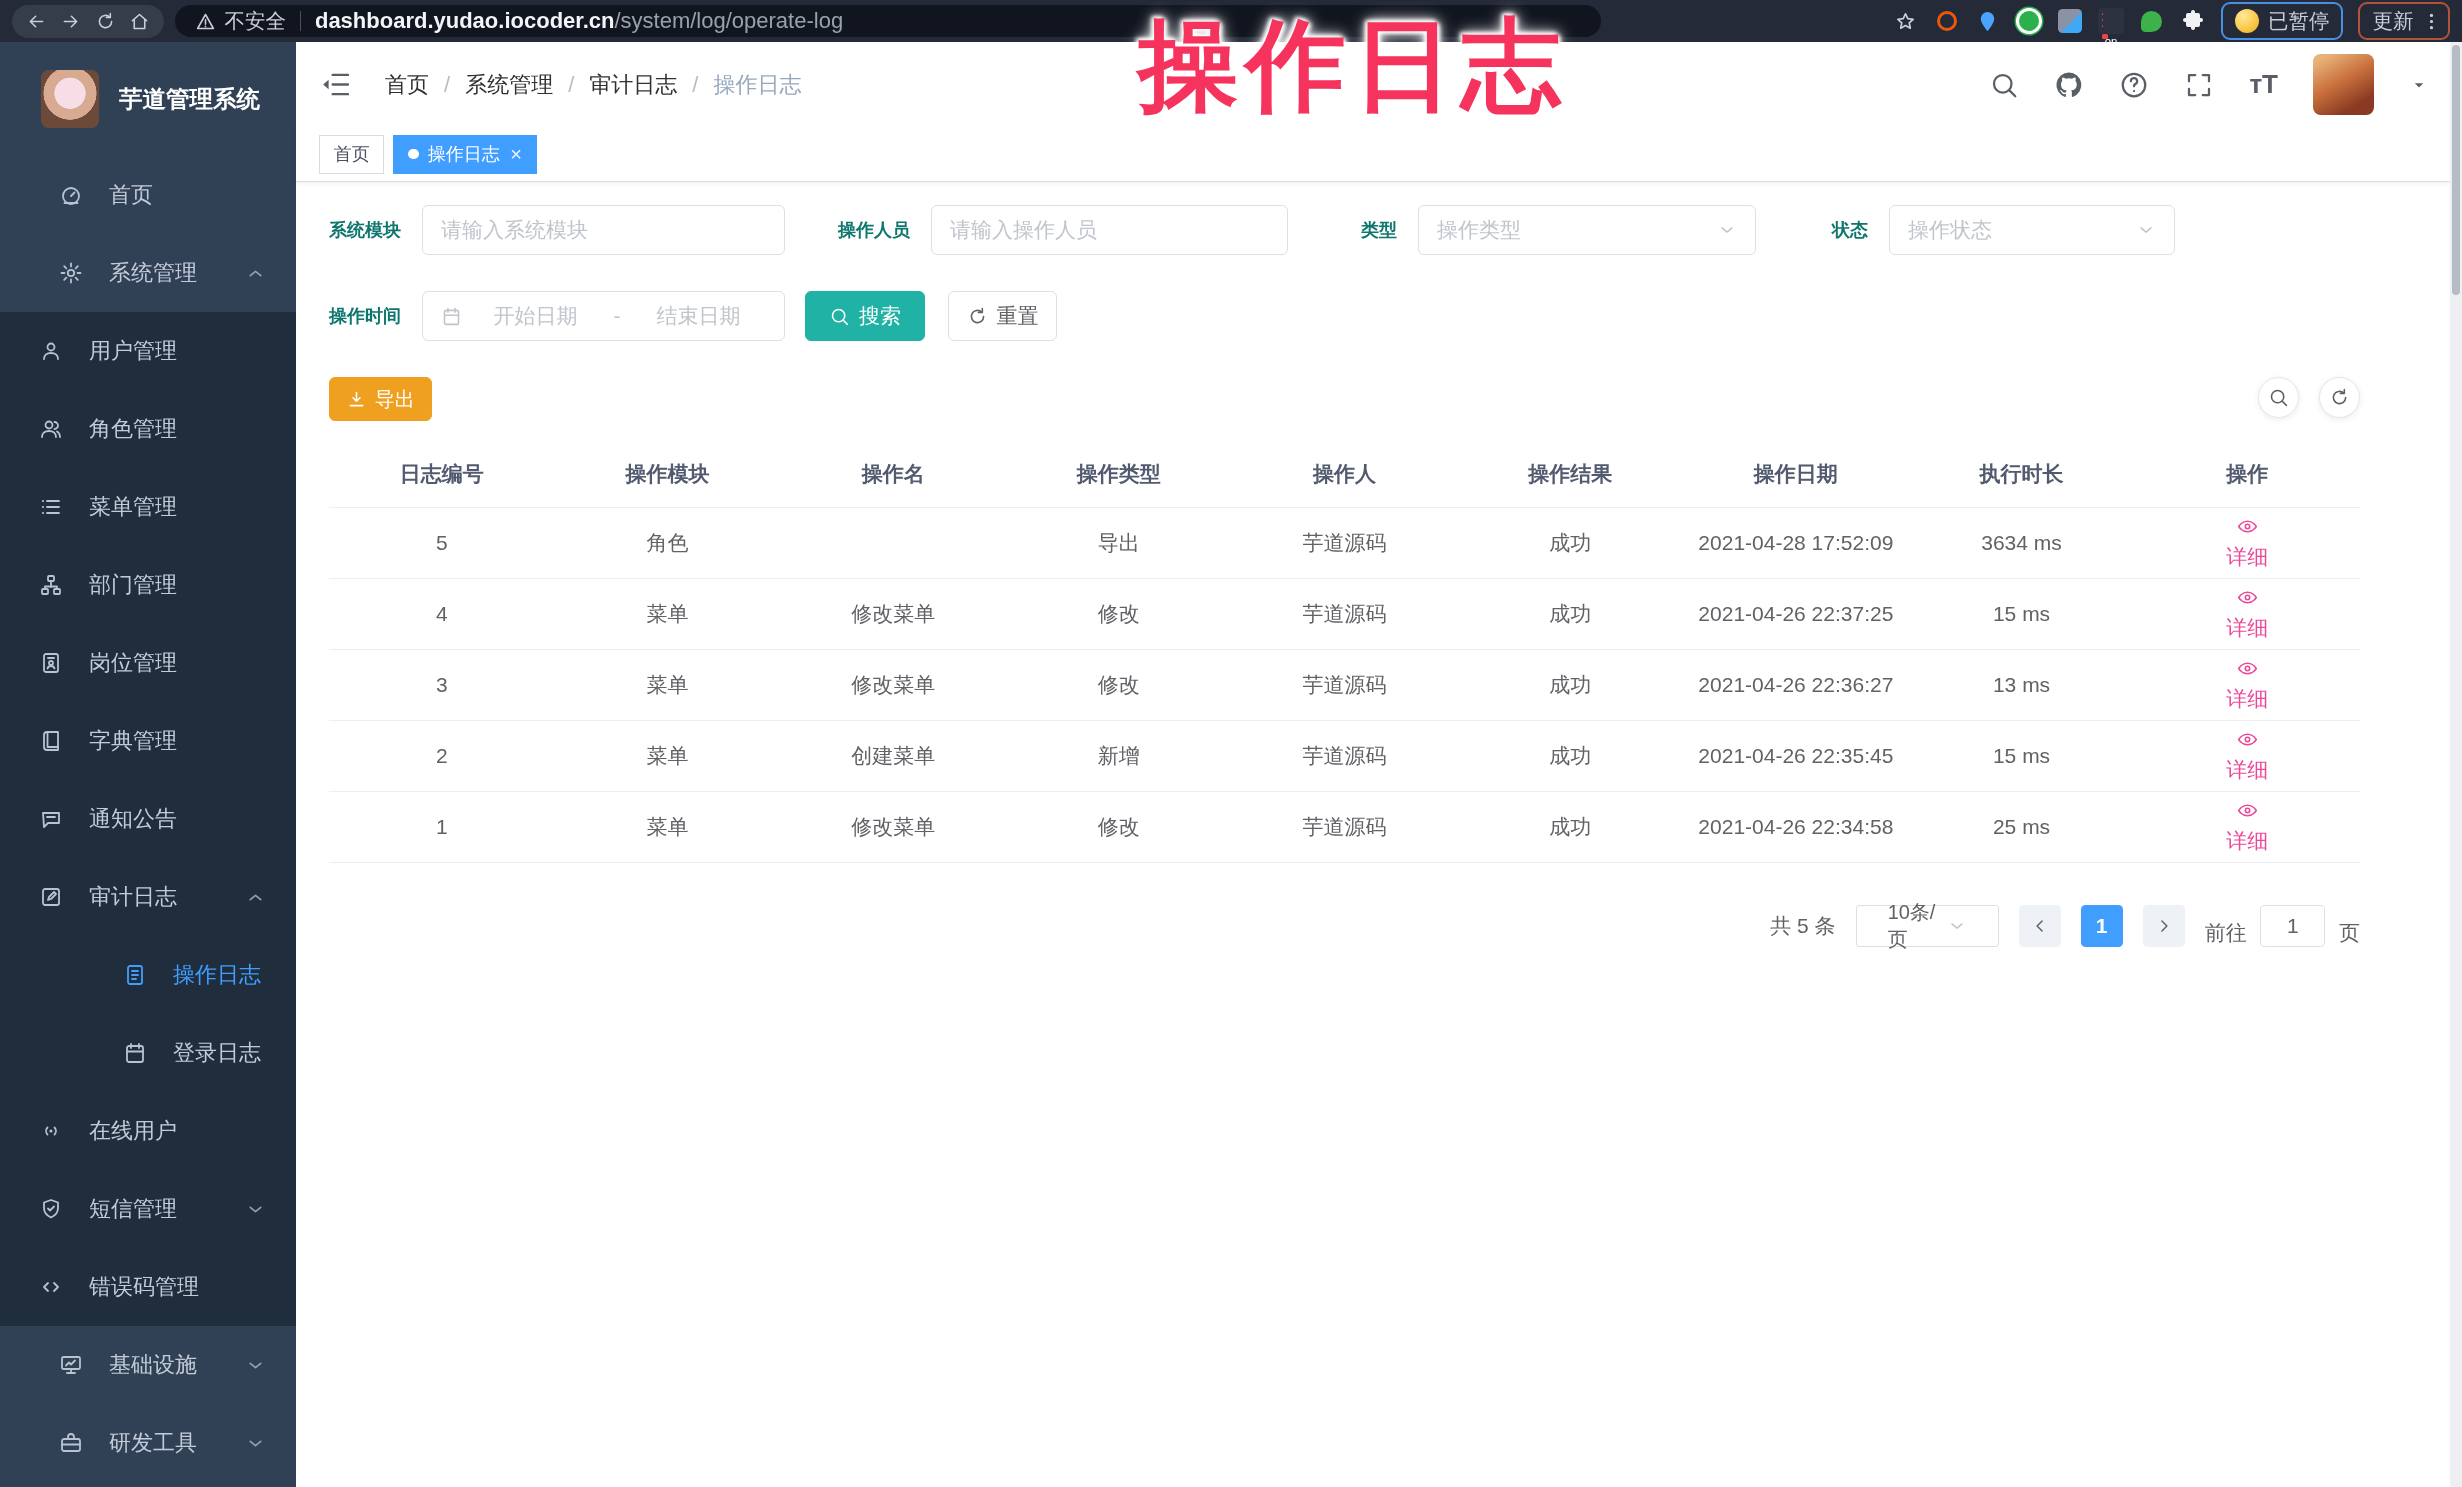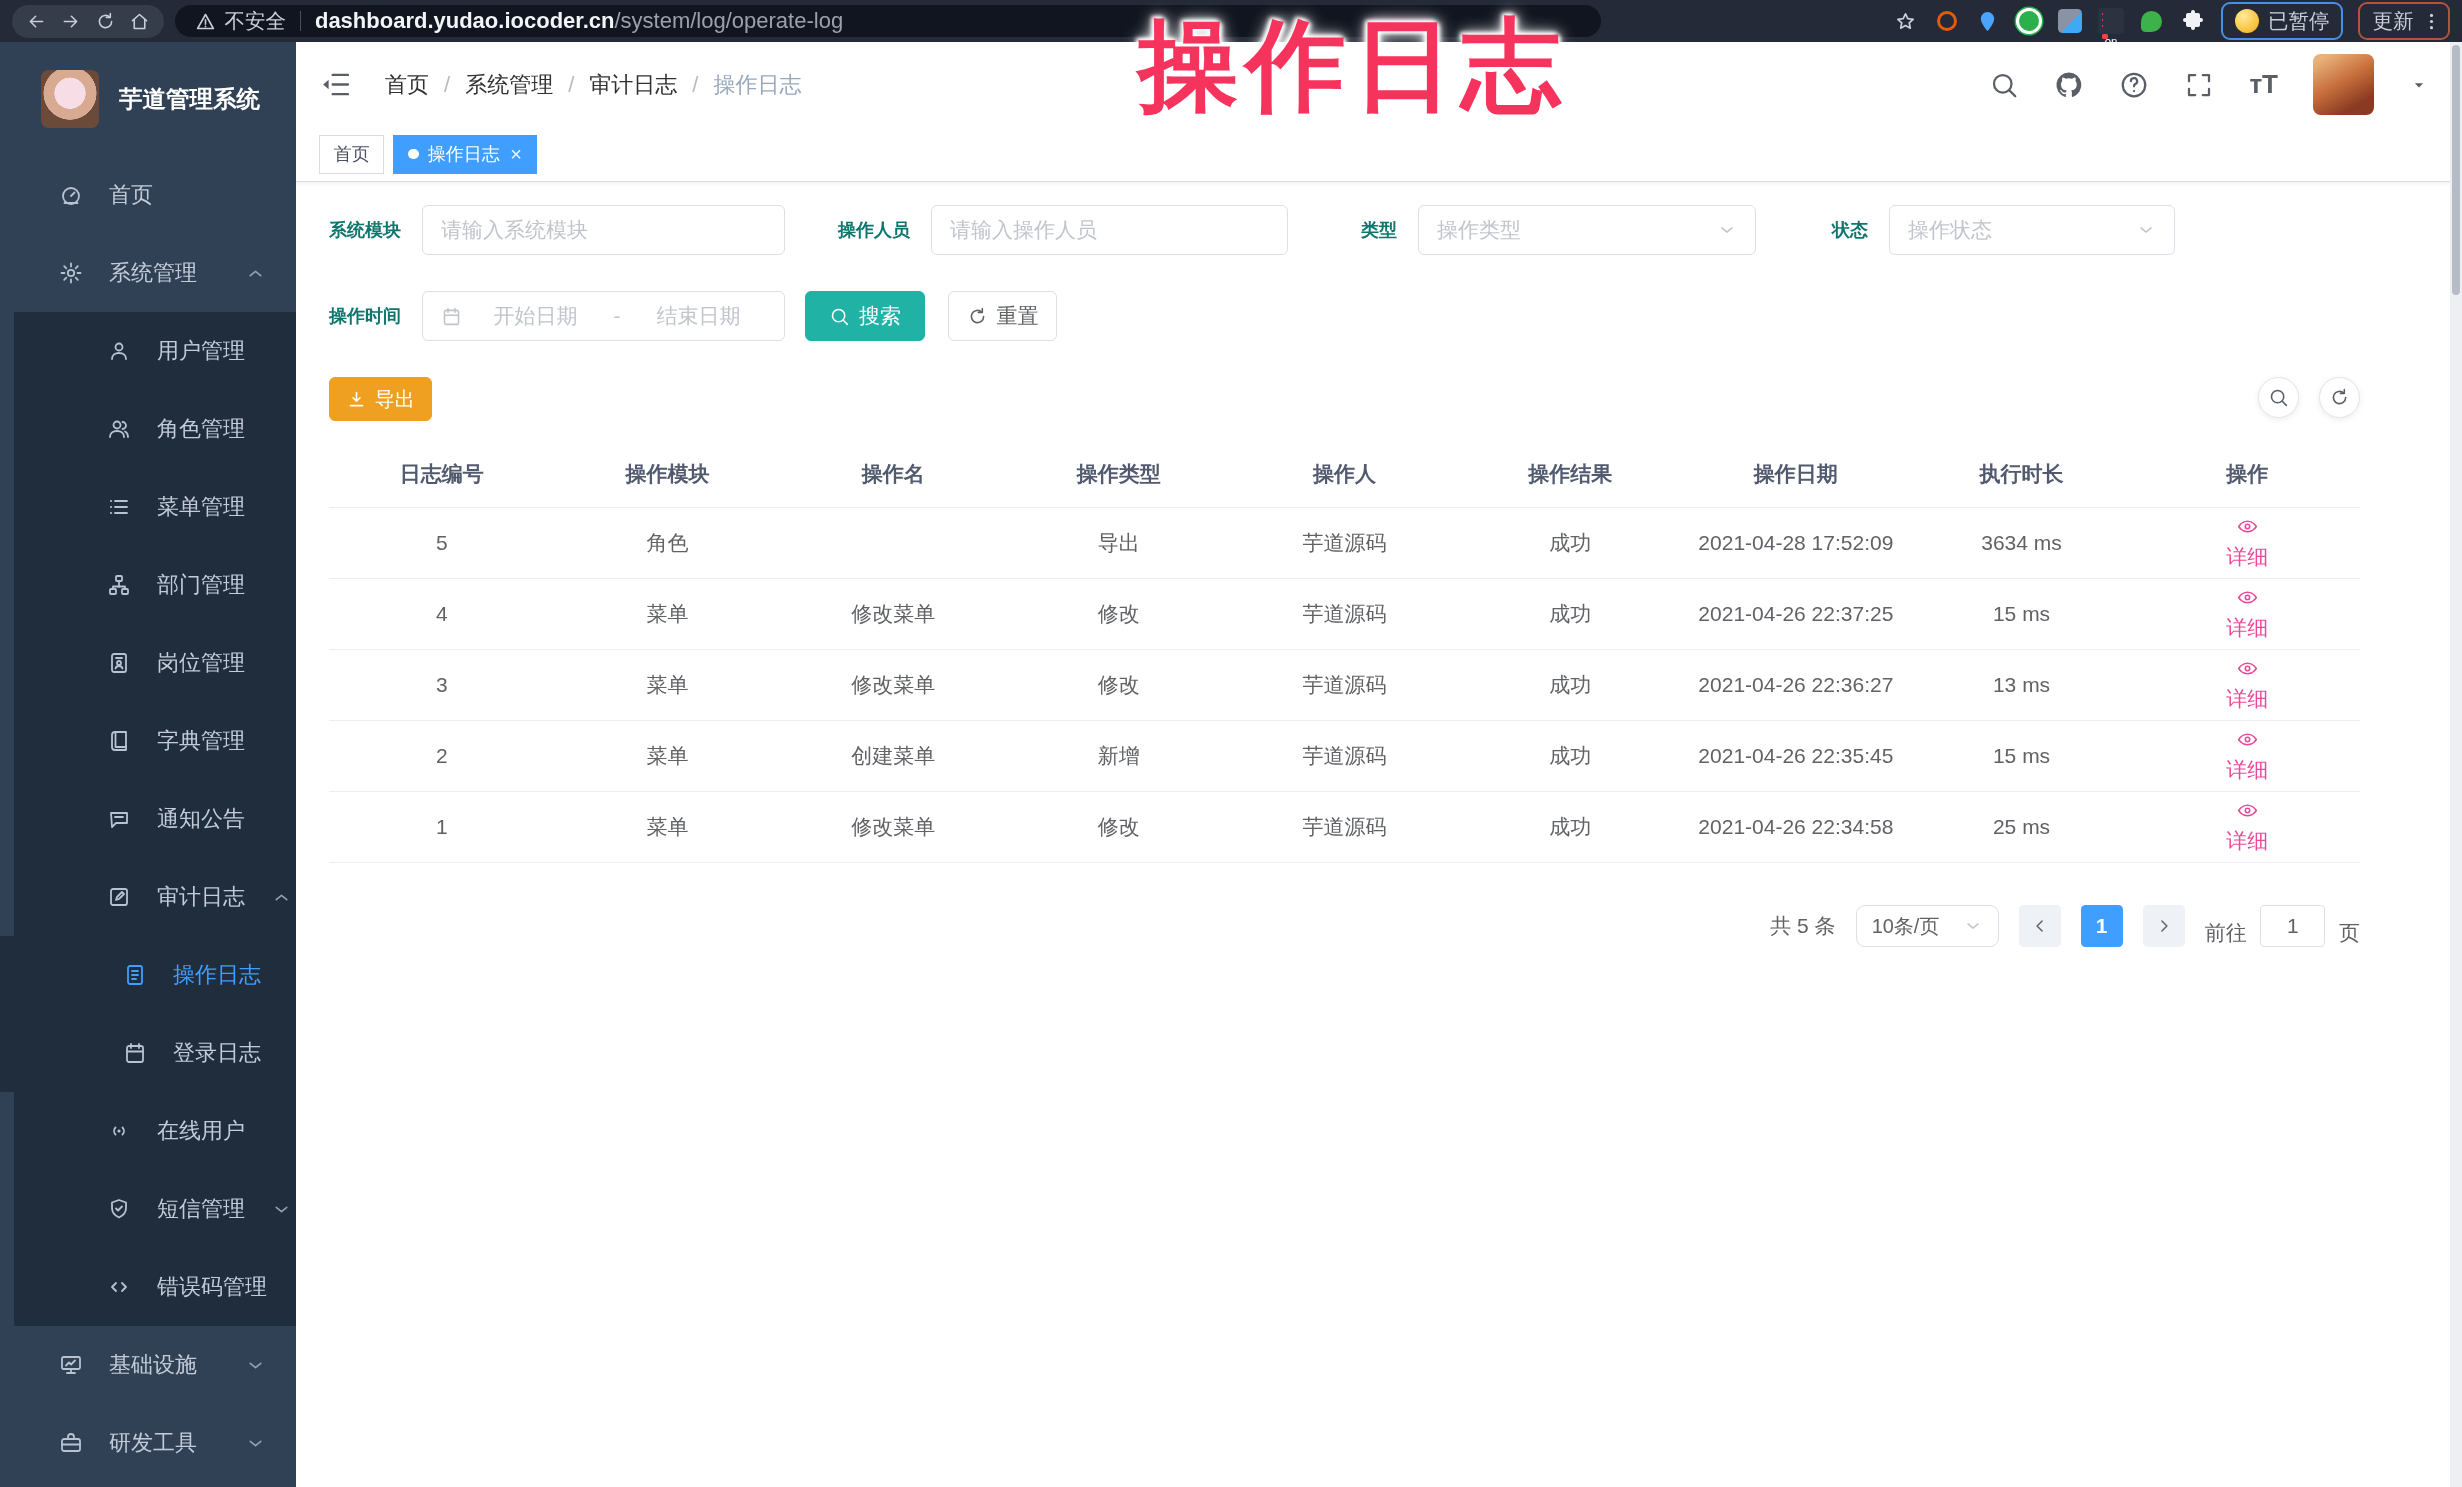"用户管理" .s-item.lv1 { margin-left: 14px -> none; padding-left: 93px -> 39px }
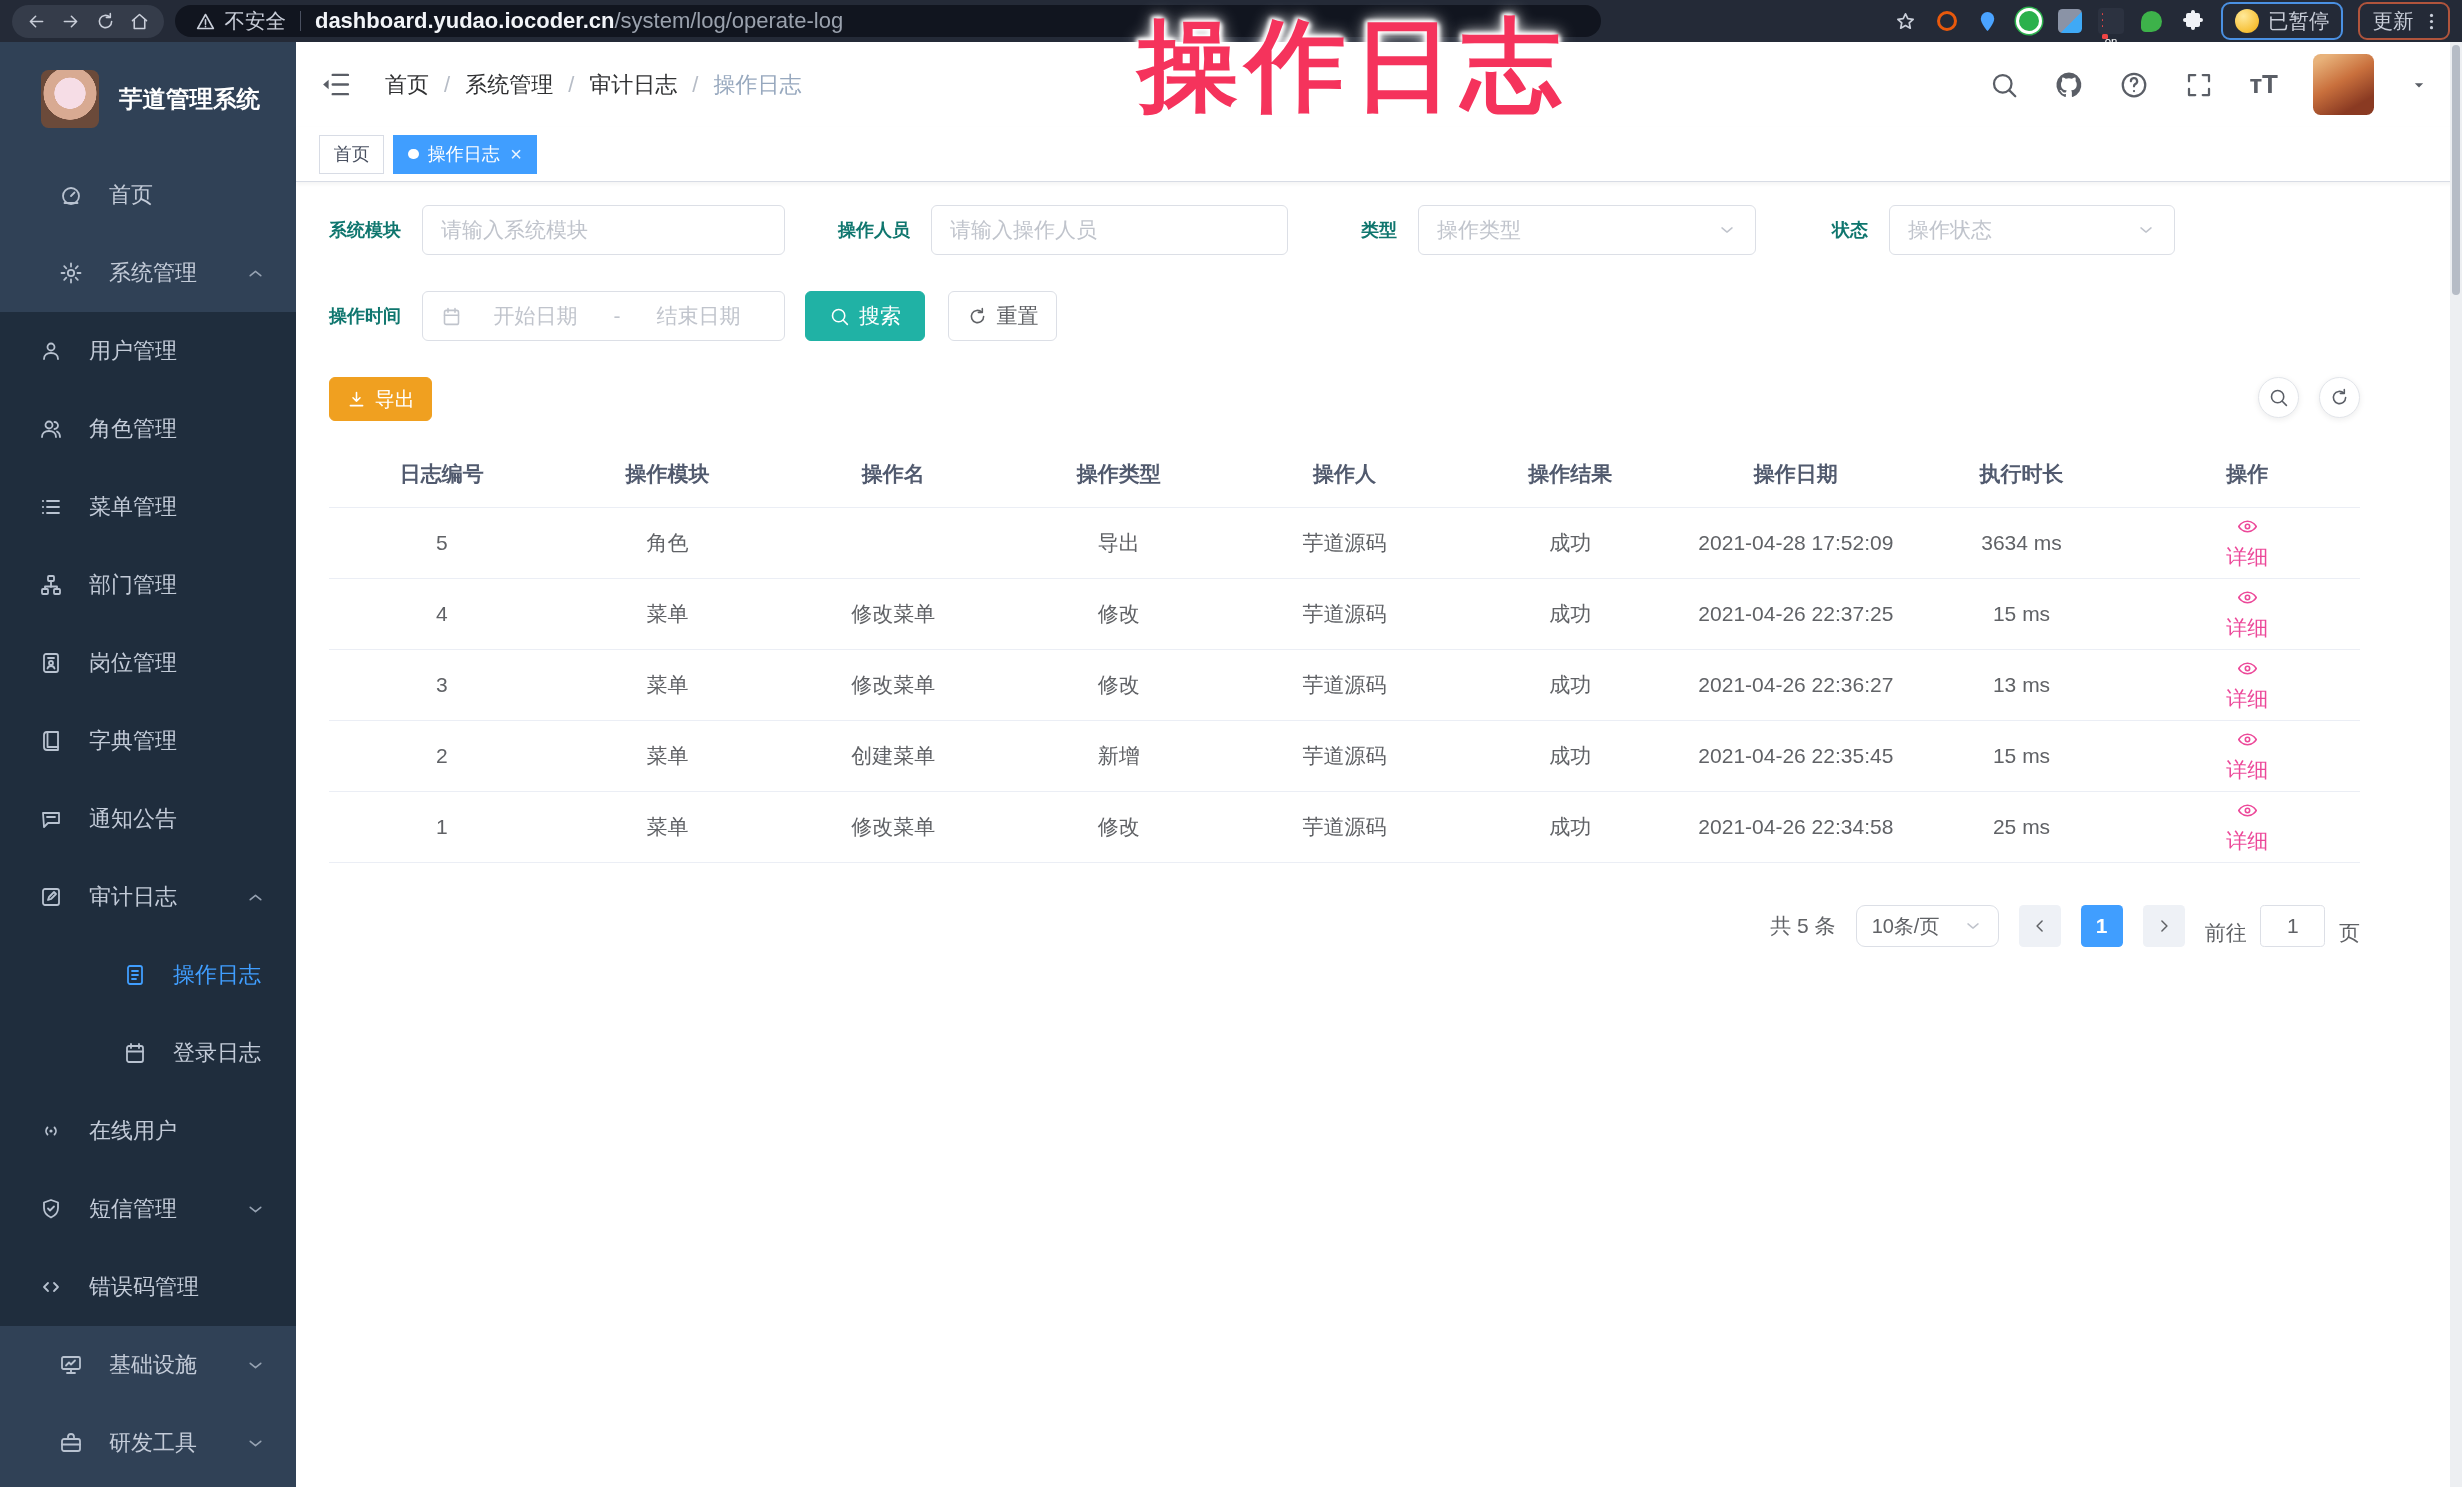"10条/页" .page-size { border-radius: 9px -> 3px; padding: 0 15px -> 0 31px }
